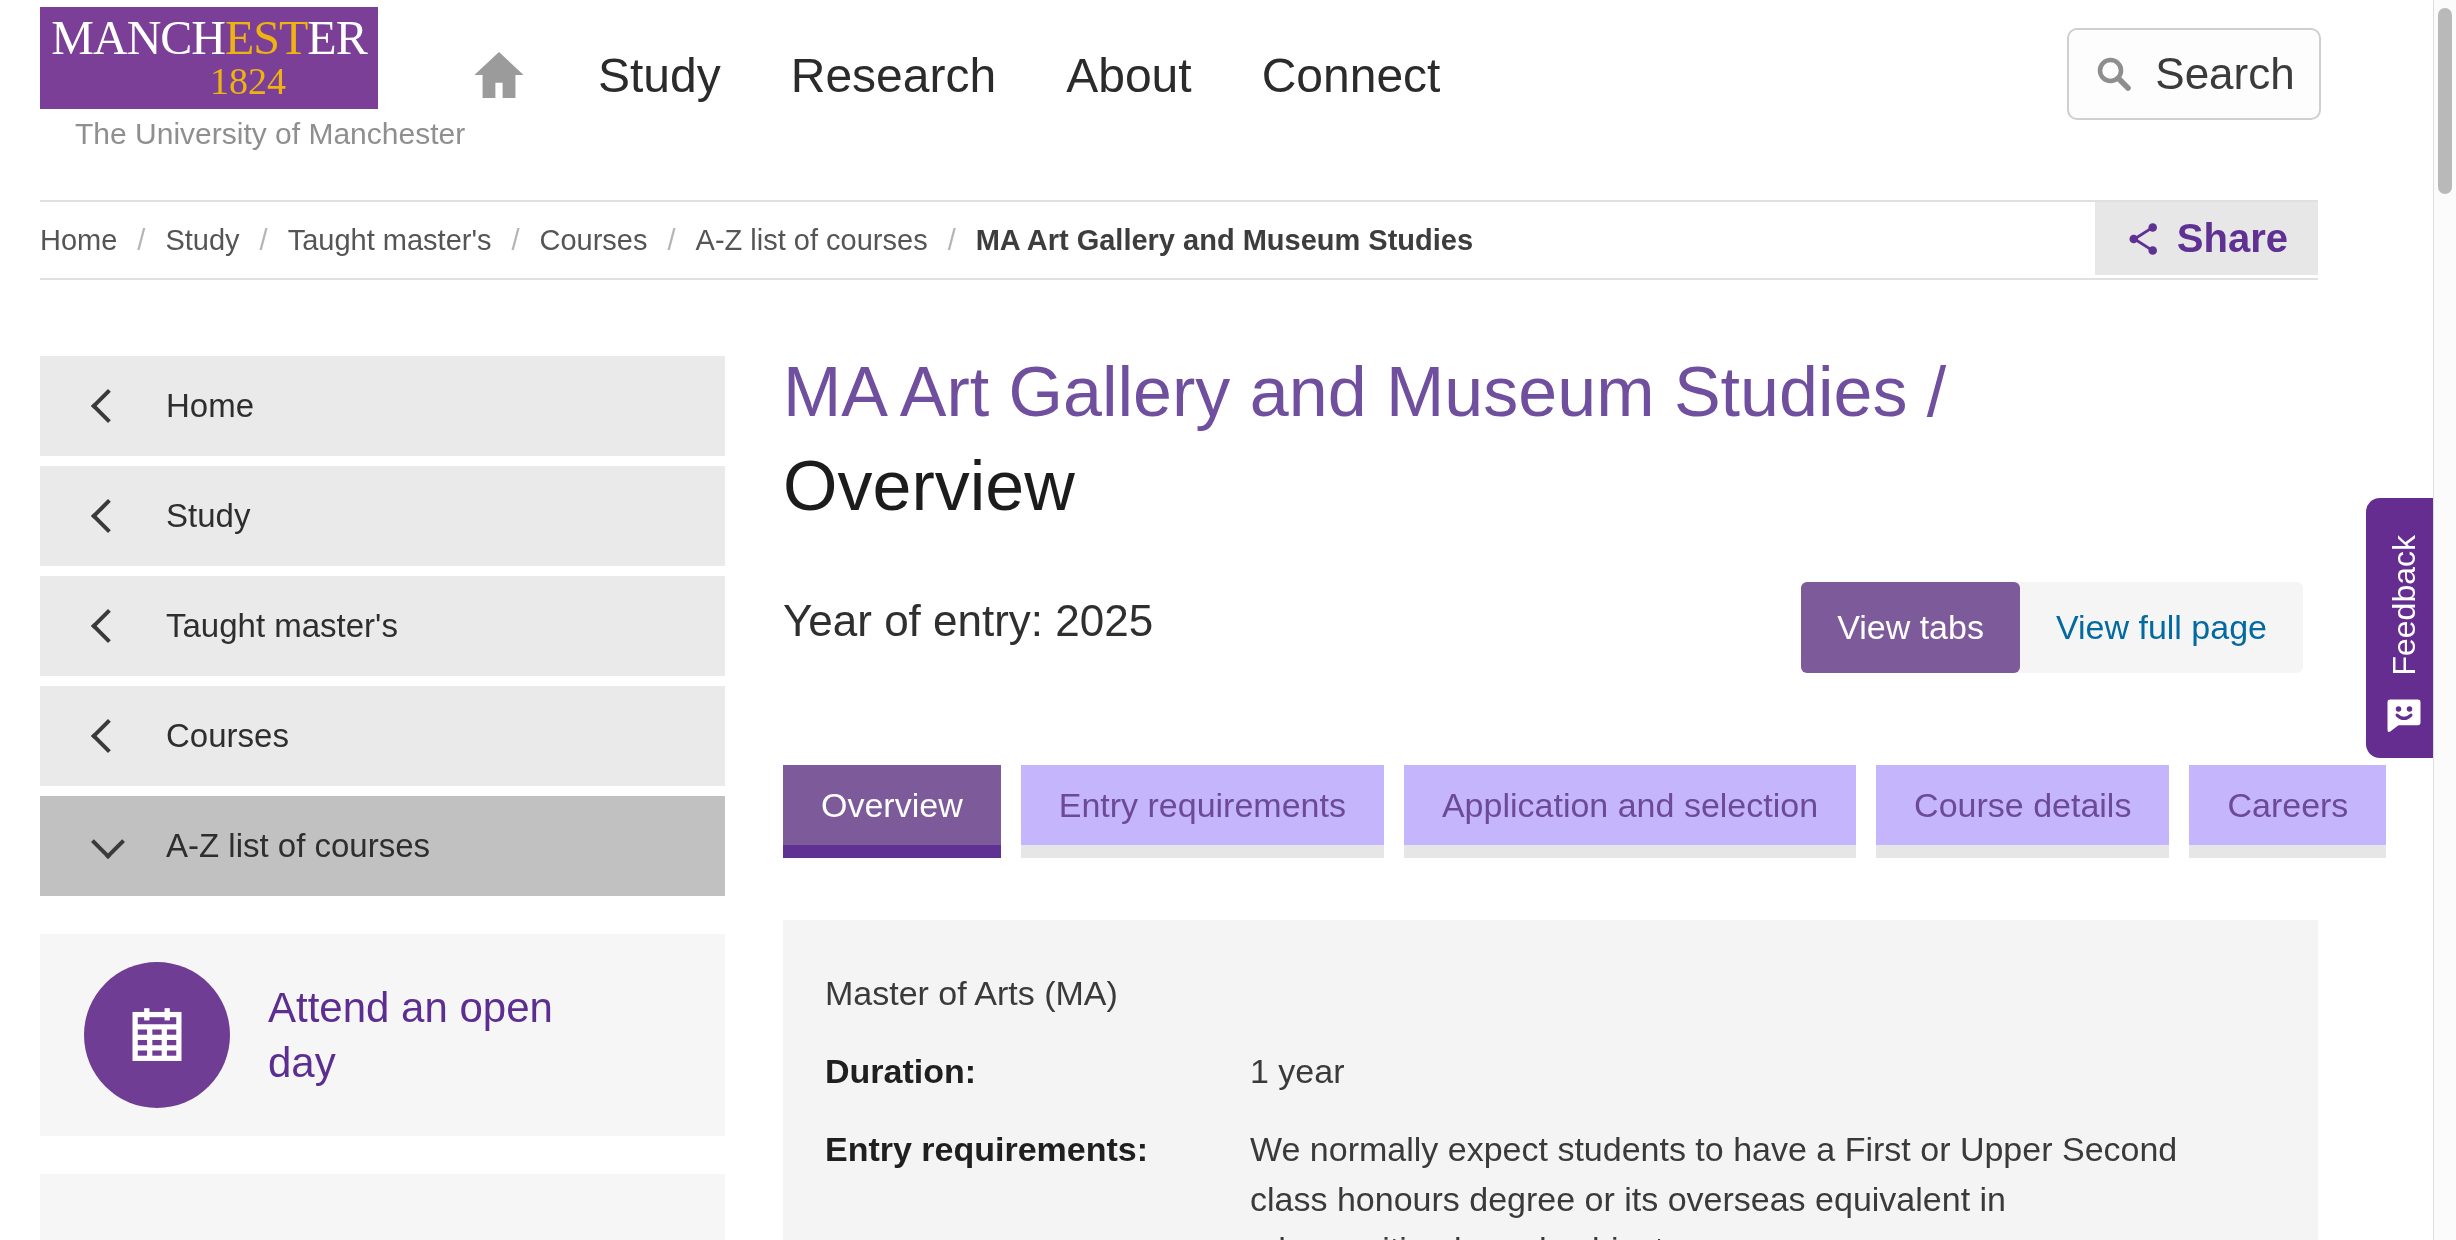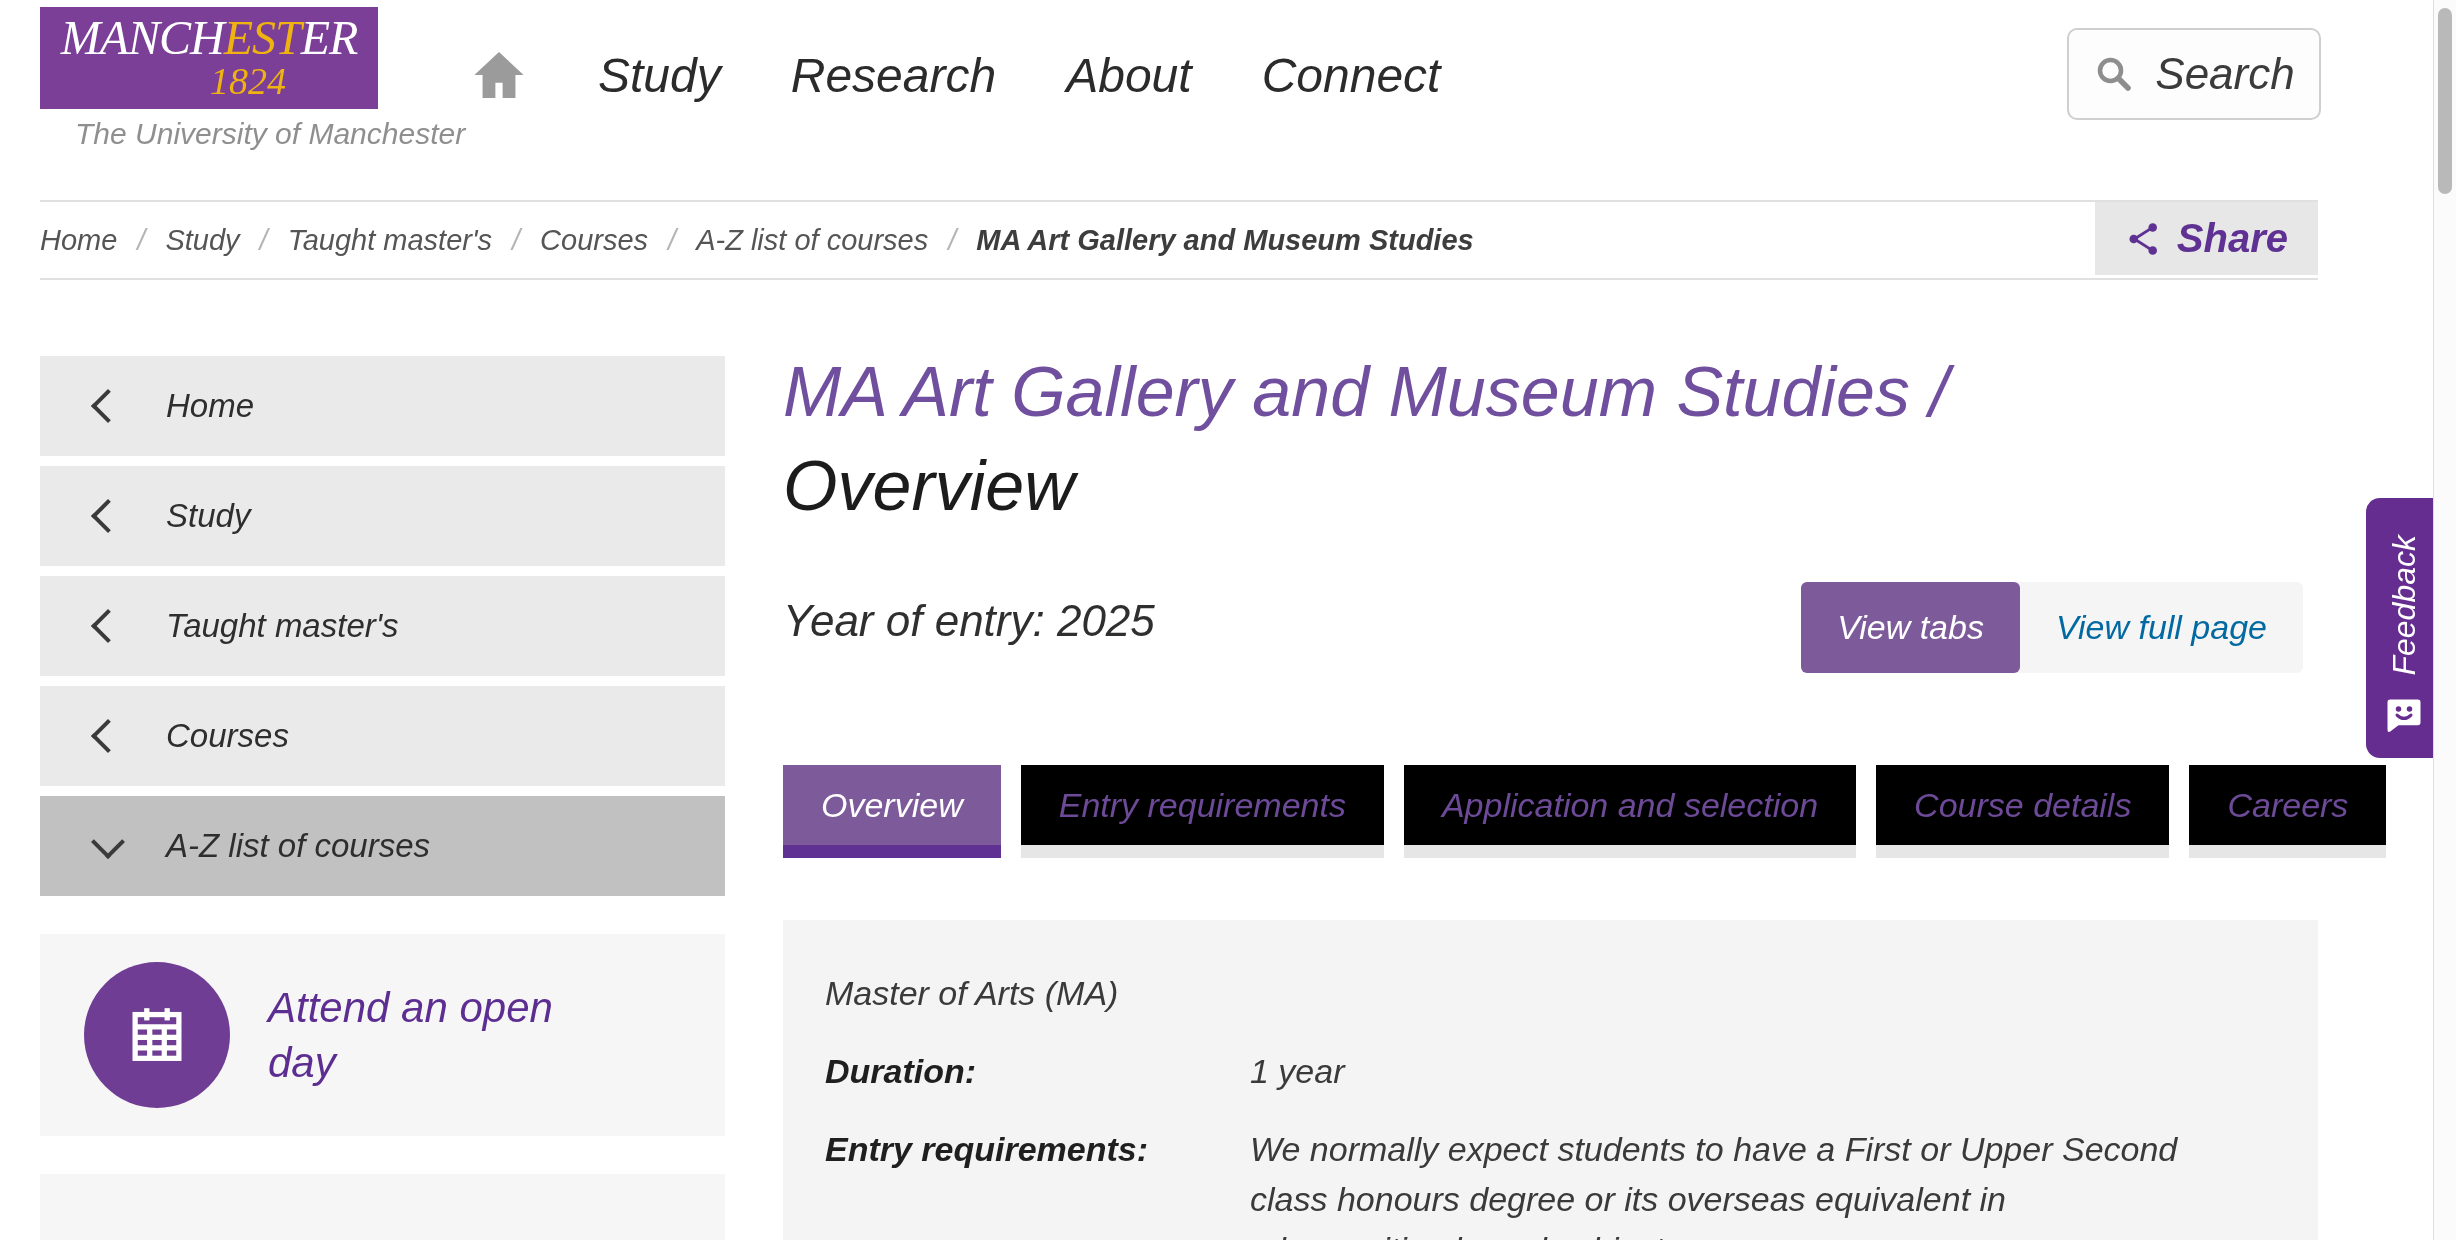"MANCHESTER" .page { font-style: italic -> none }
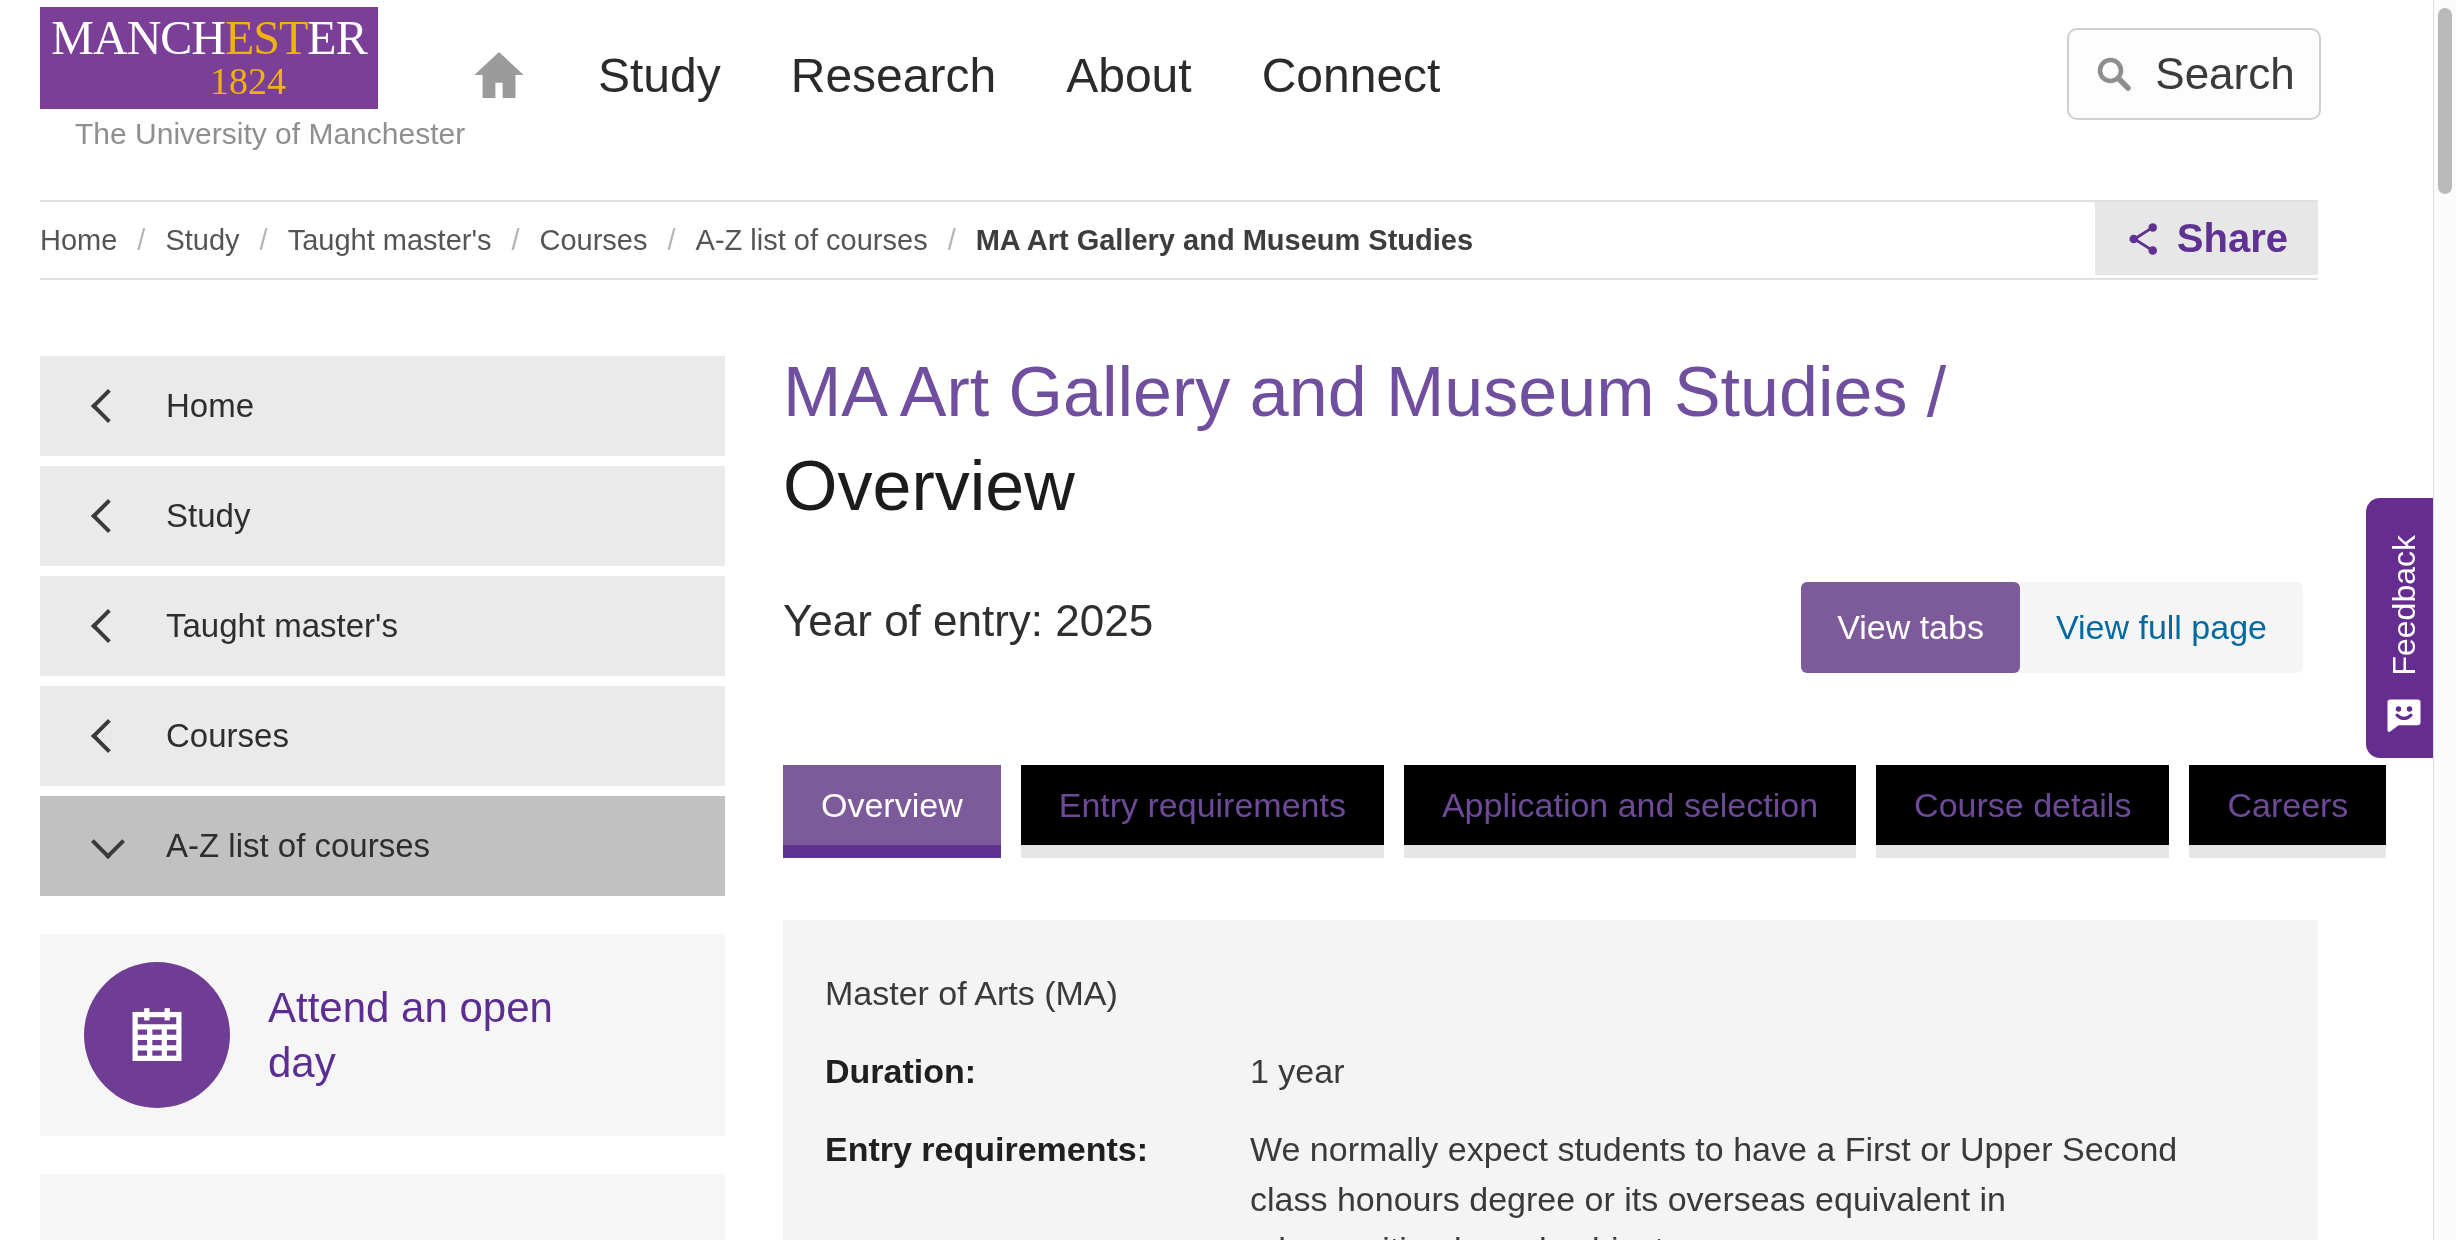"Entry requirements" .tab { background: #000000 -> #c4b5fd }
